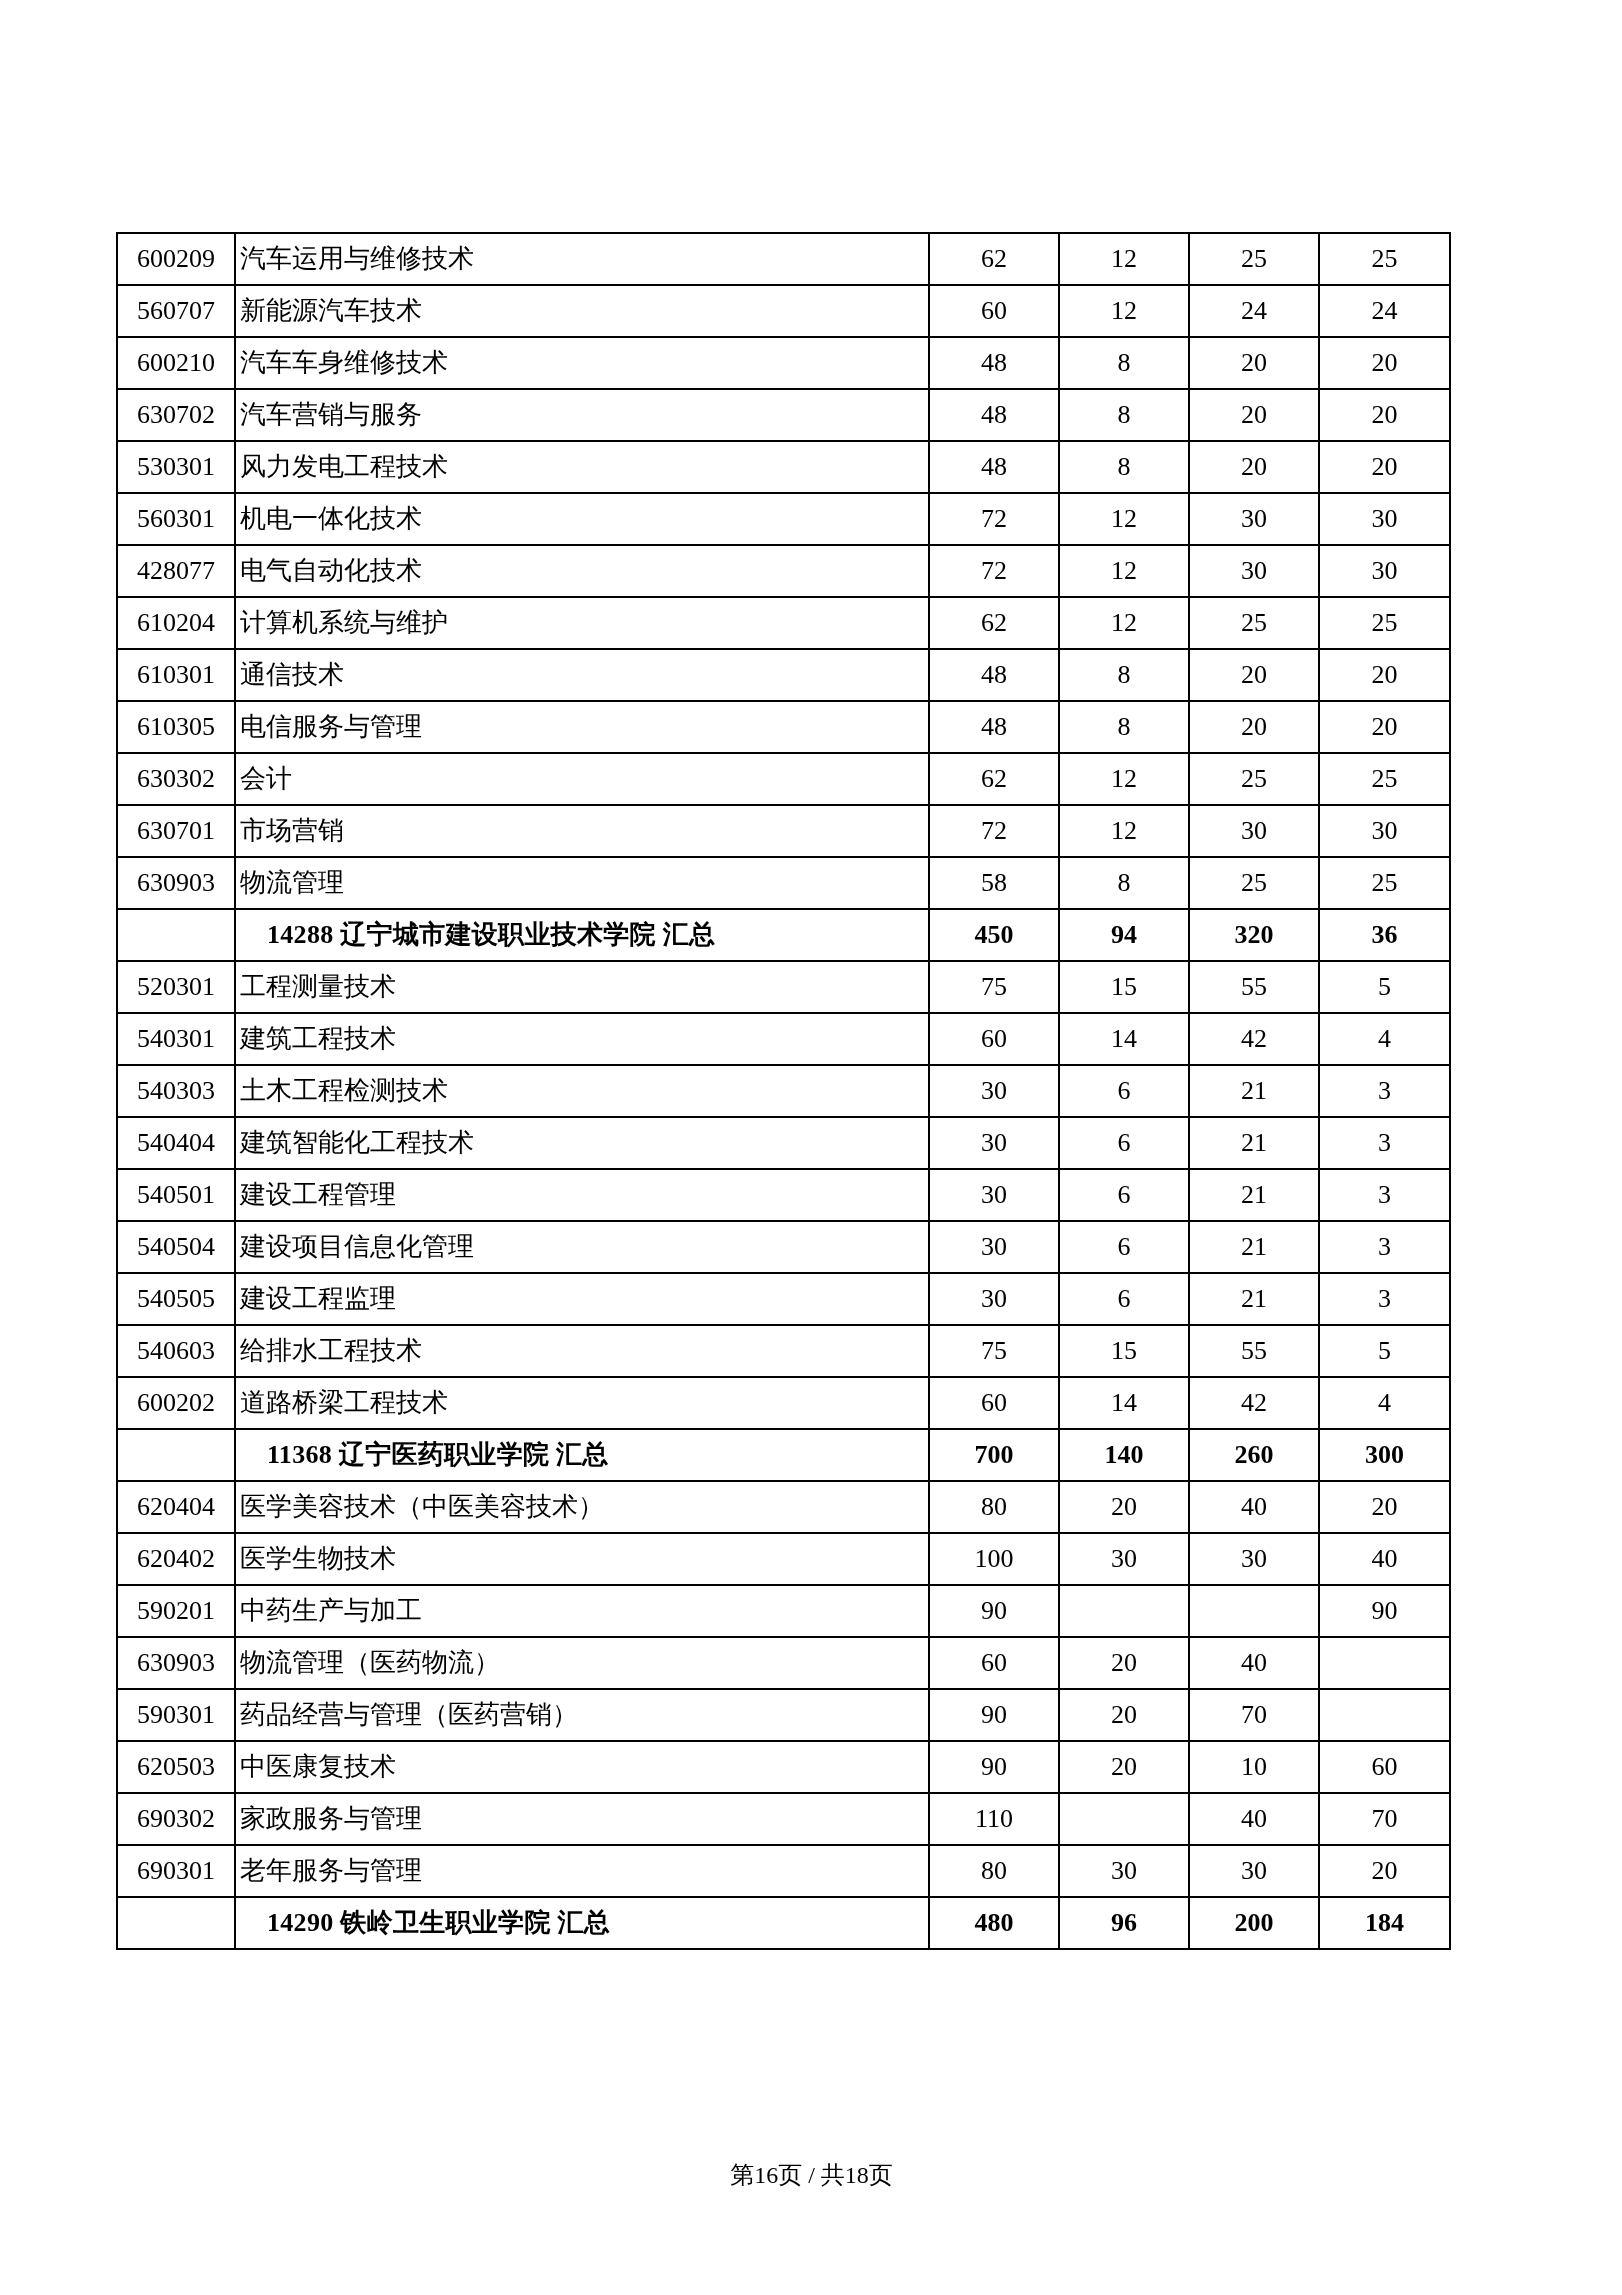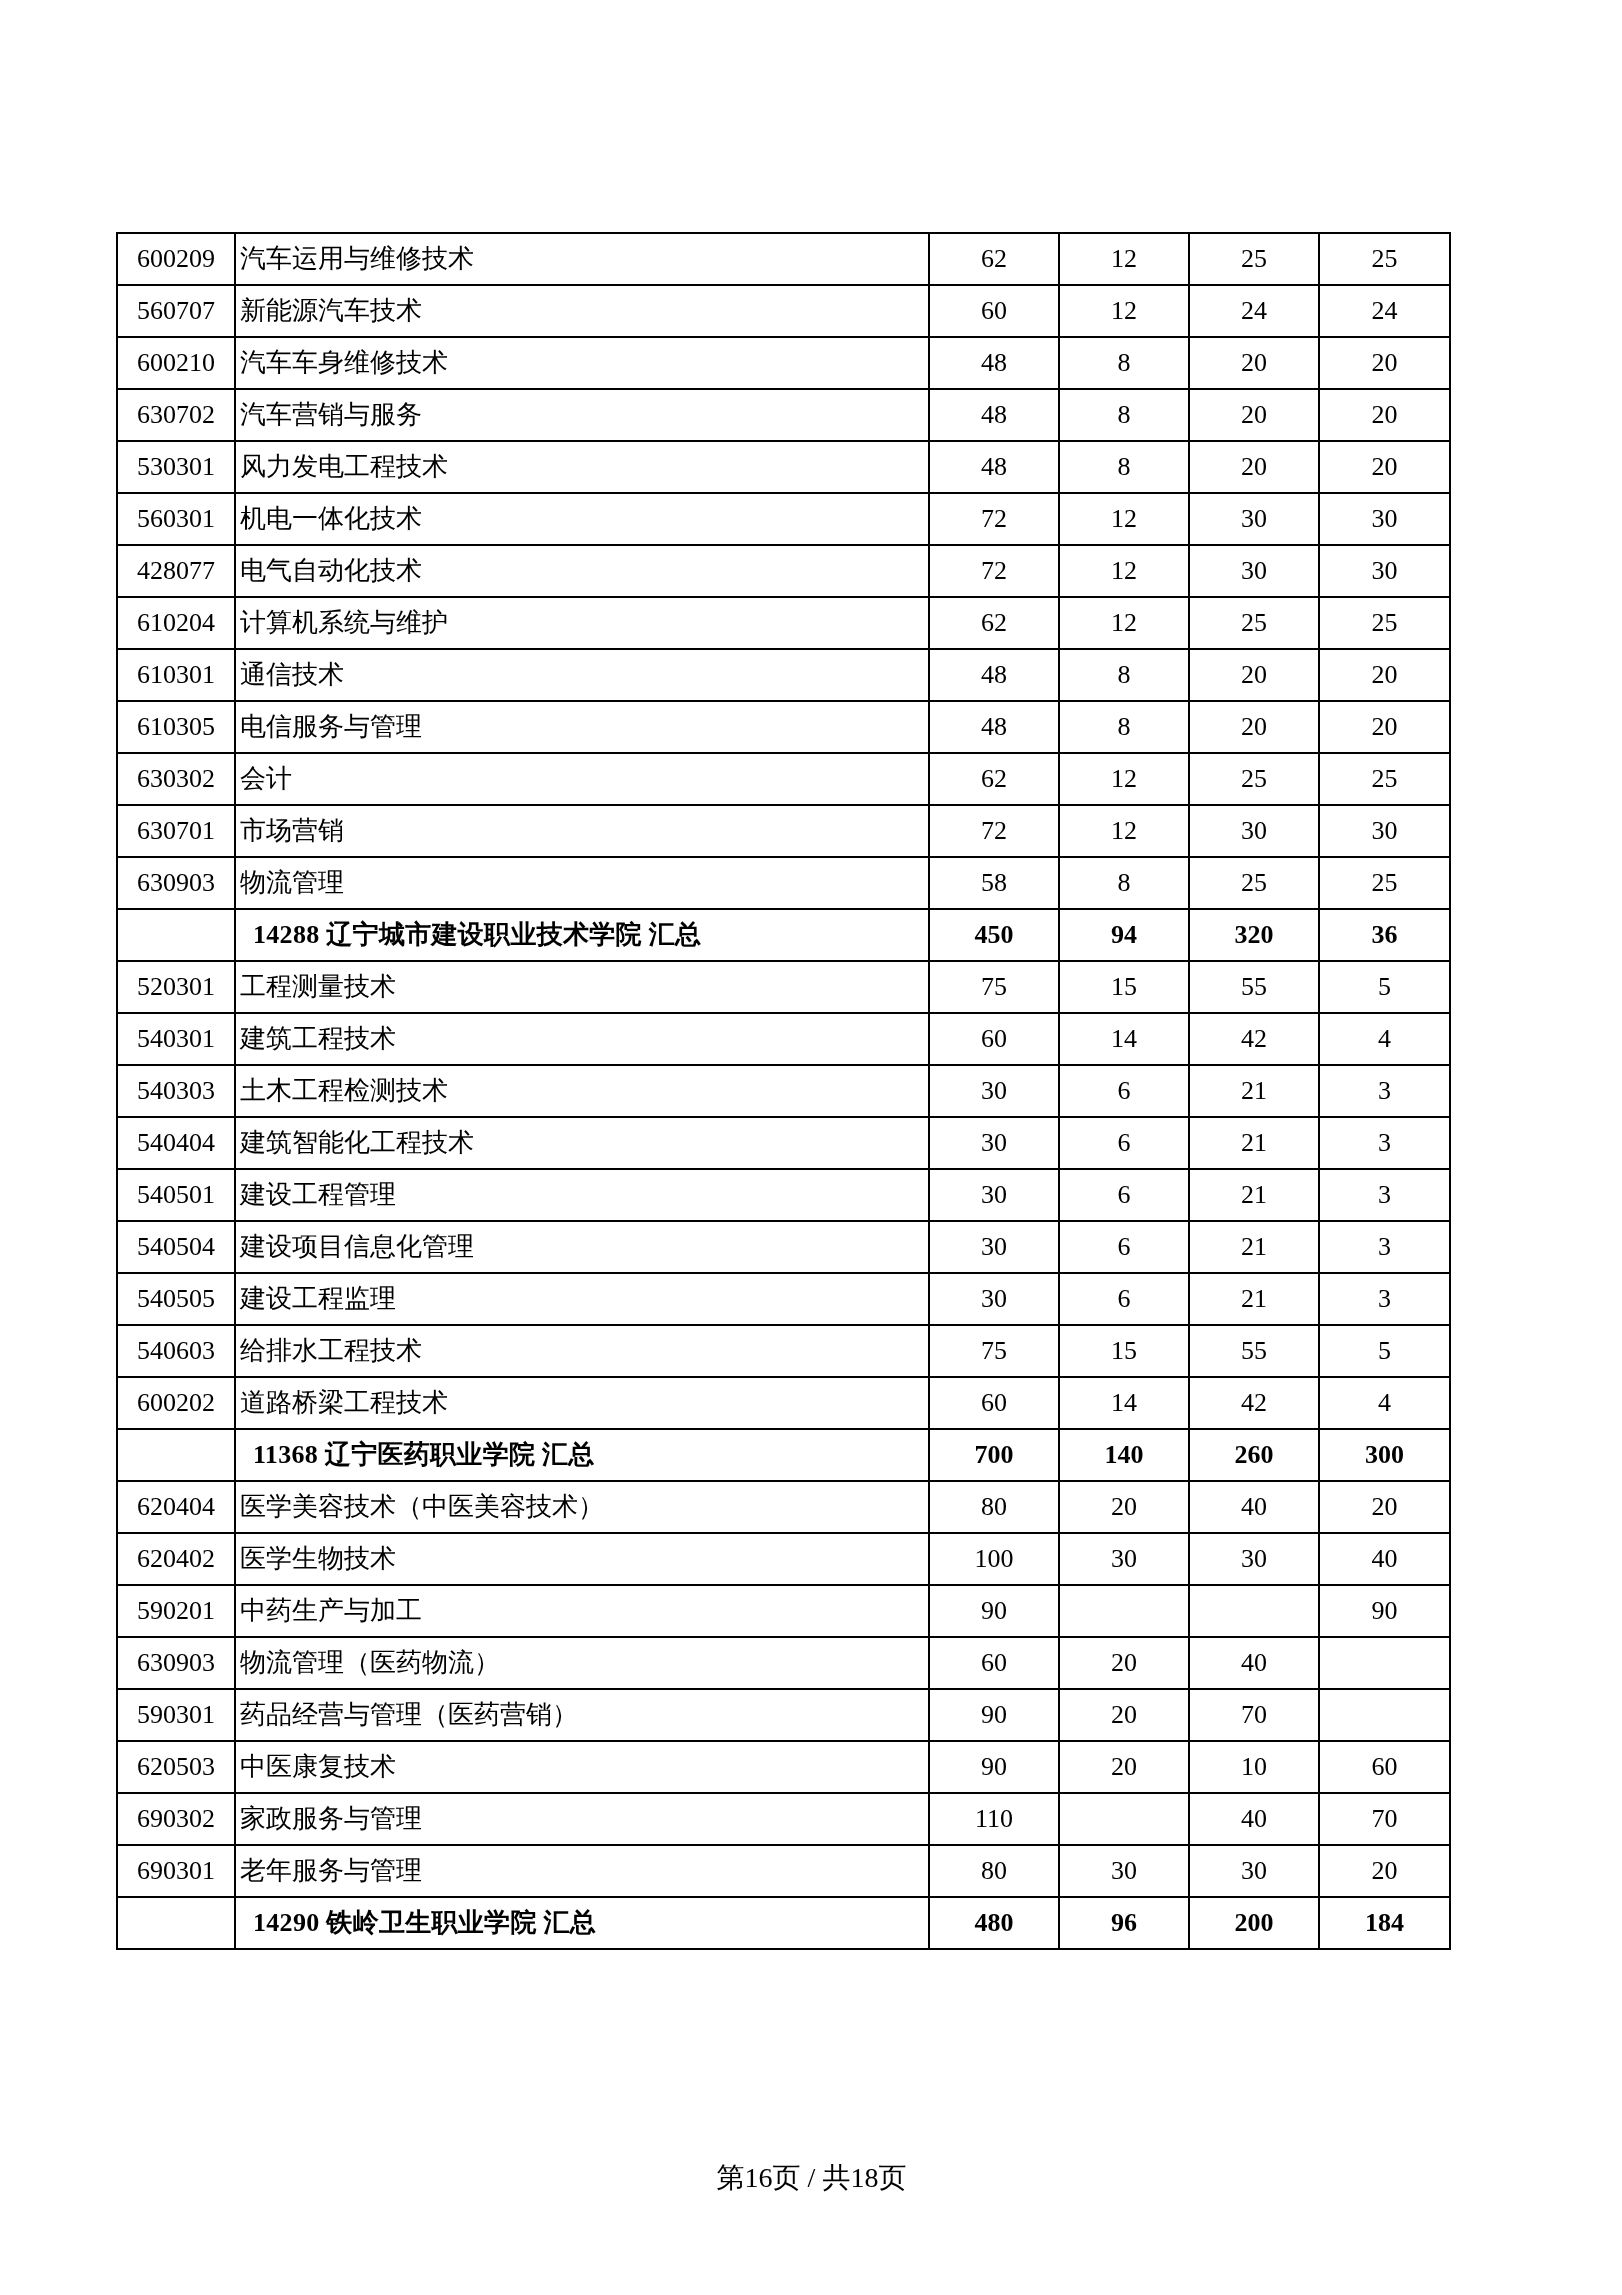"14288 辽宁城市建设职业技术学院 汇总" tr.summary td.name { padding-left: 17px -> 31px }
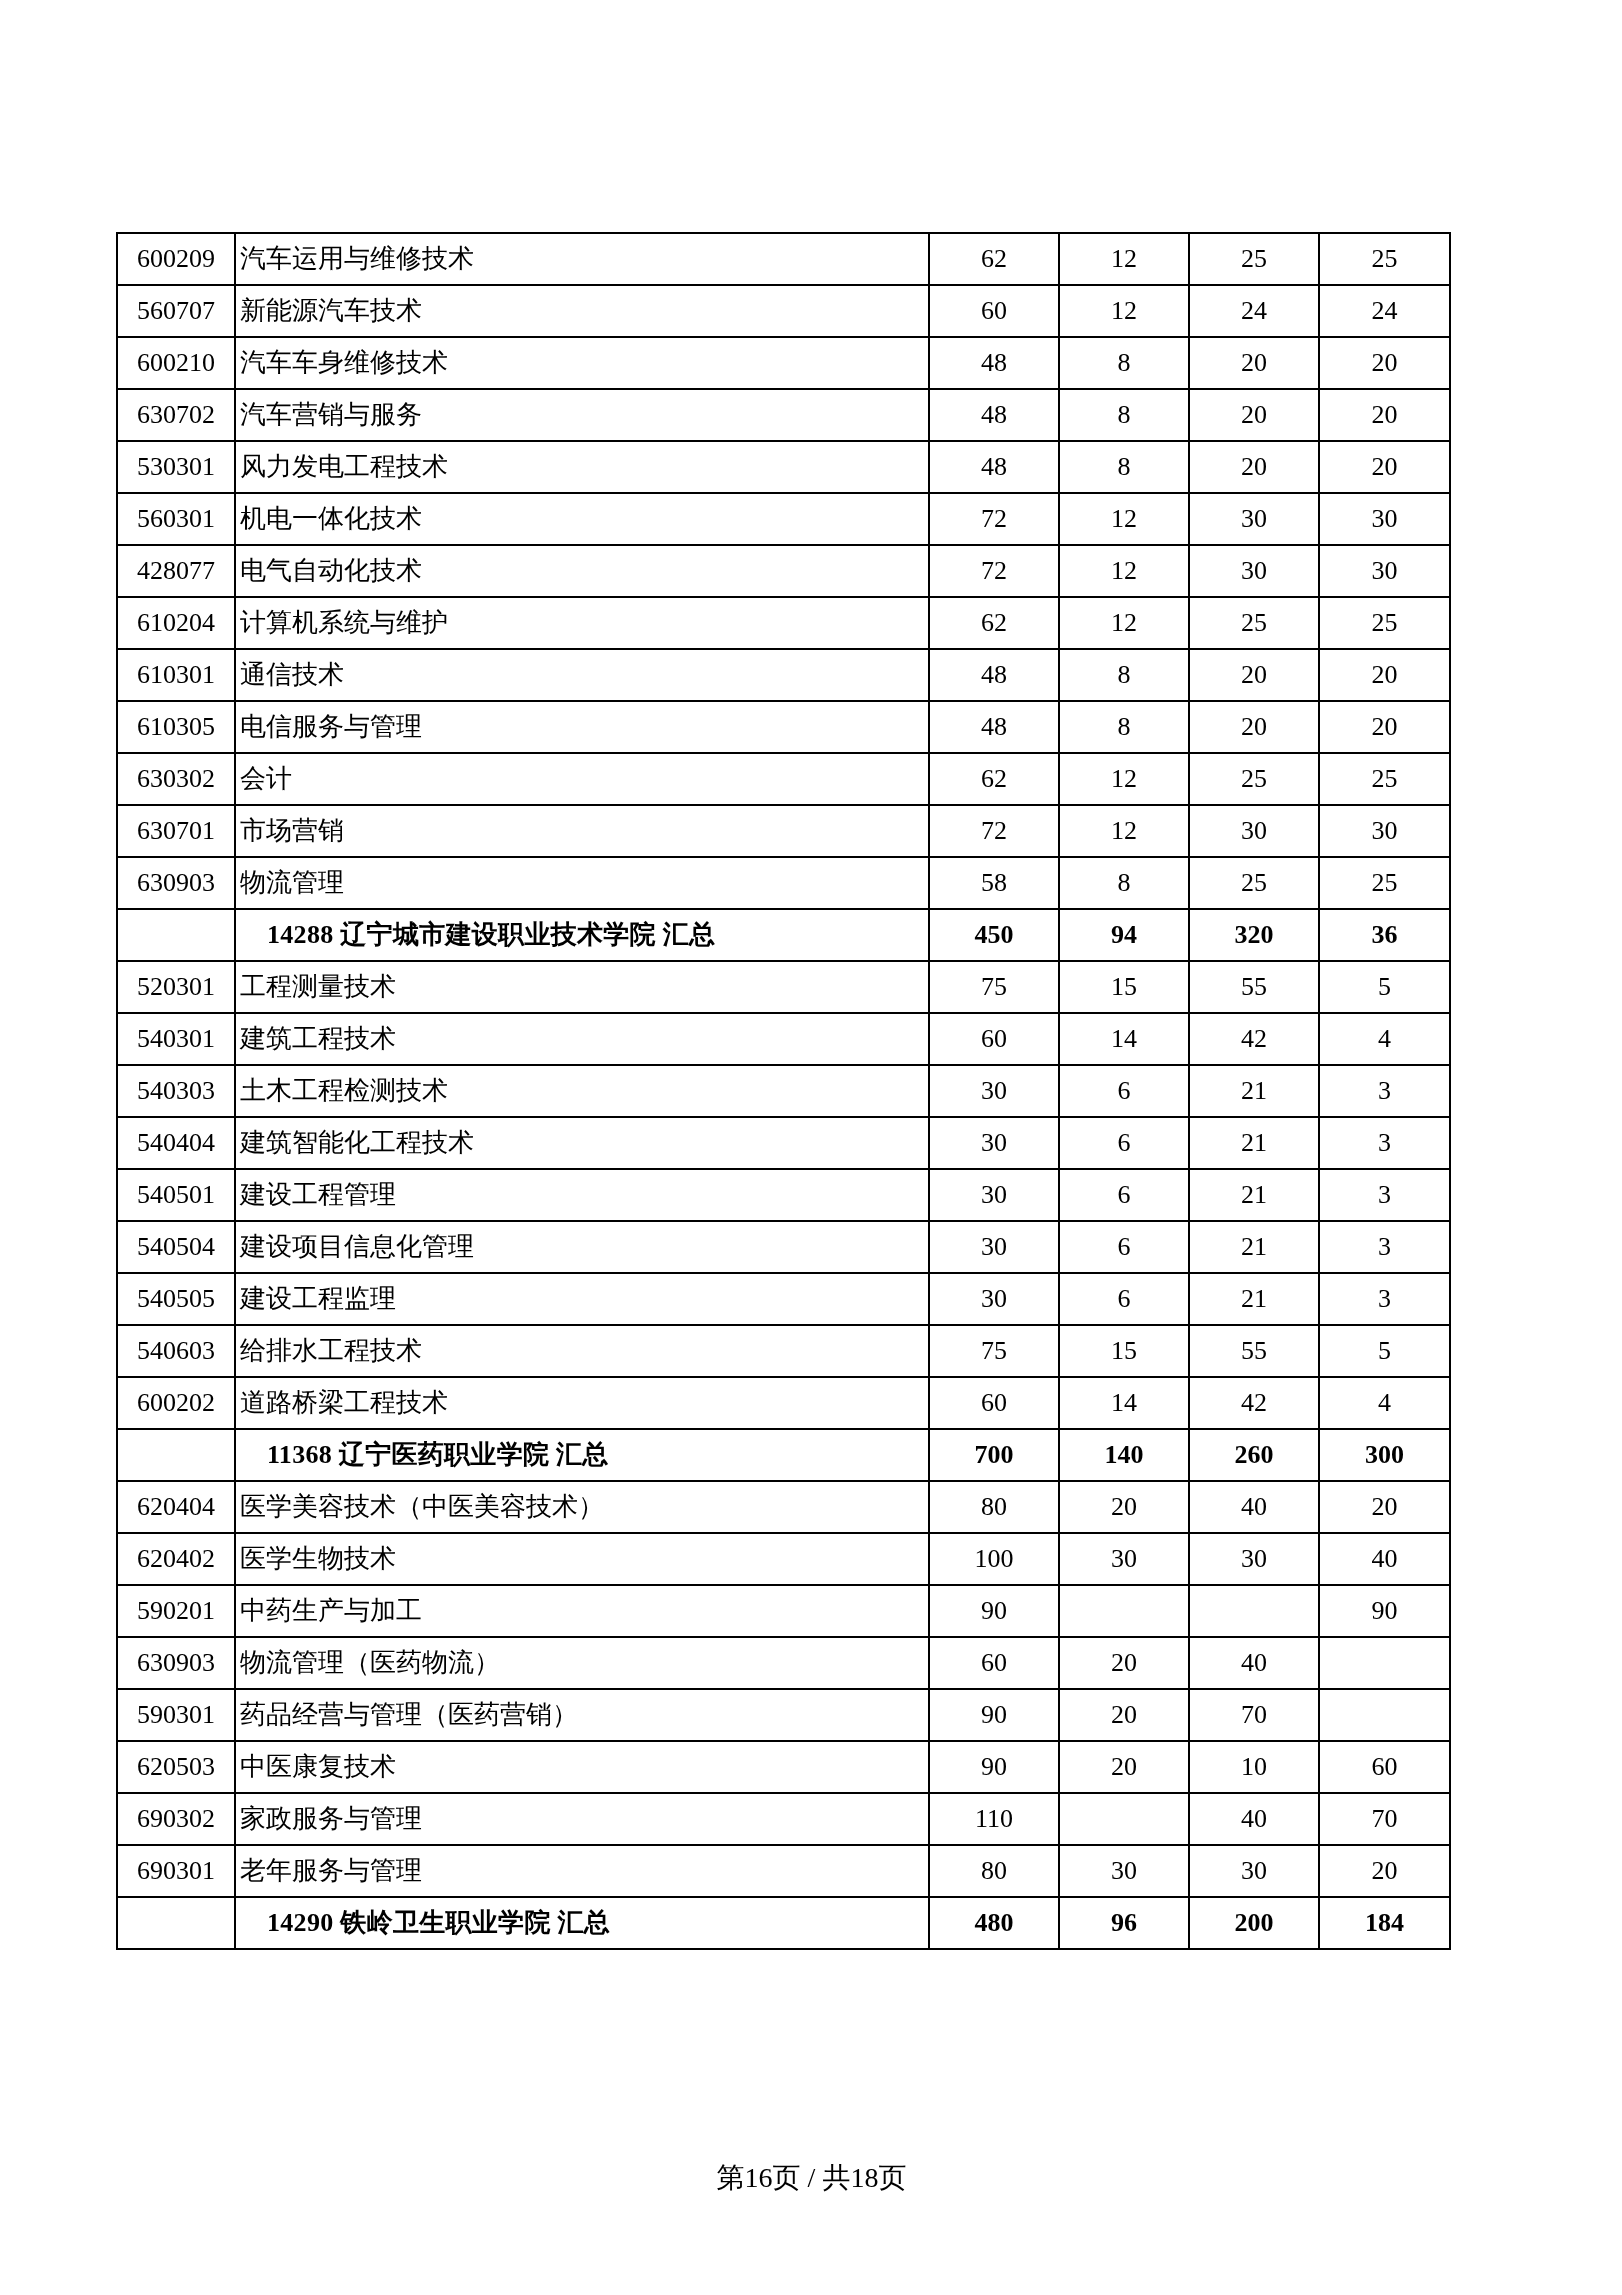"第16页 / 共18页" .footer { font-size: 28px -> 24px }
